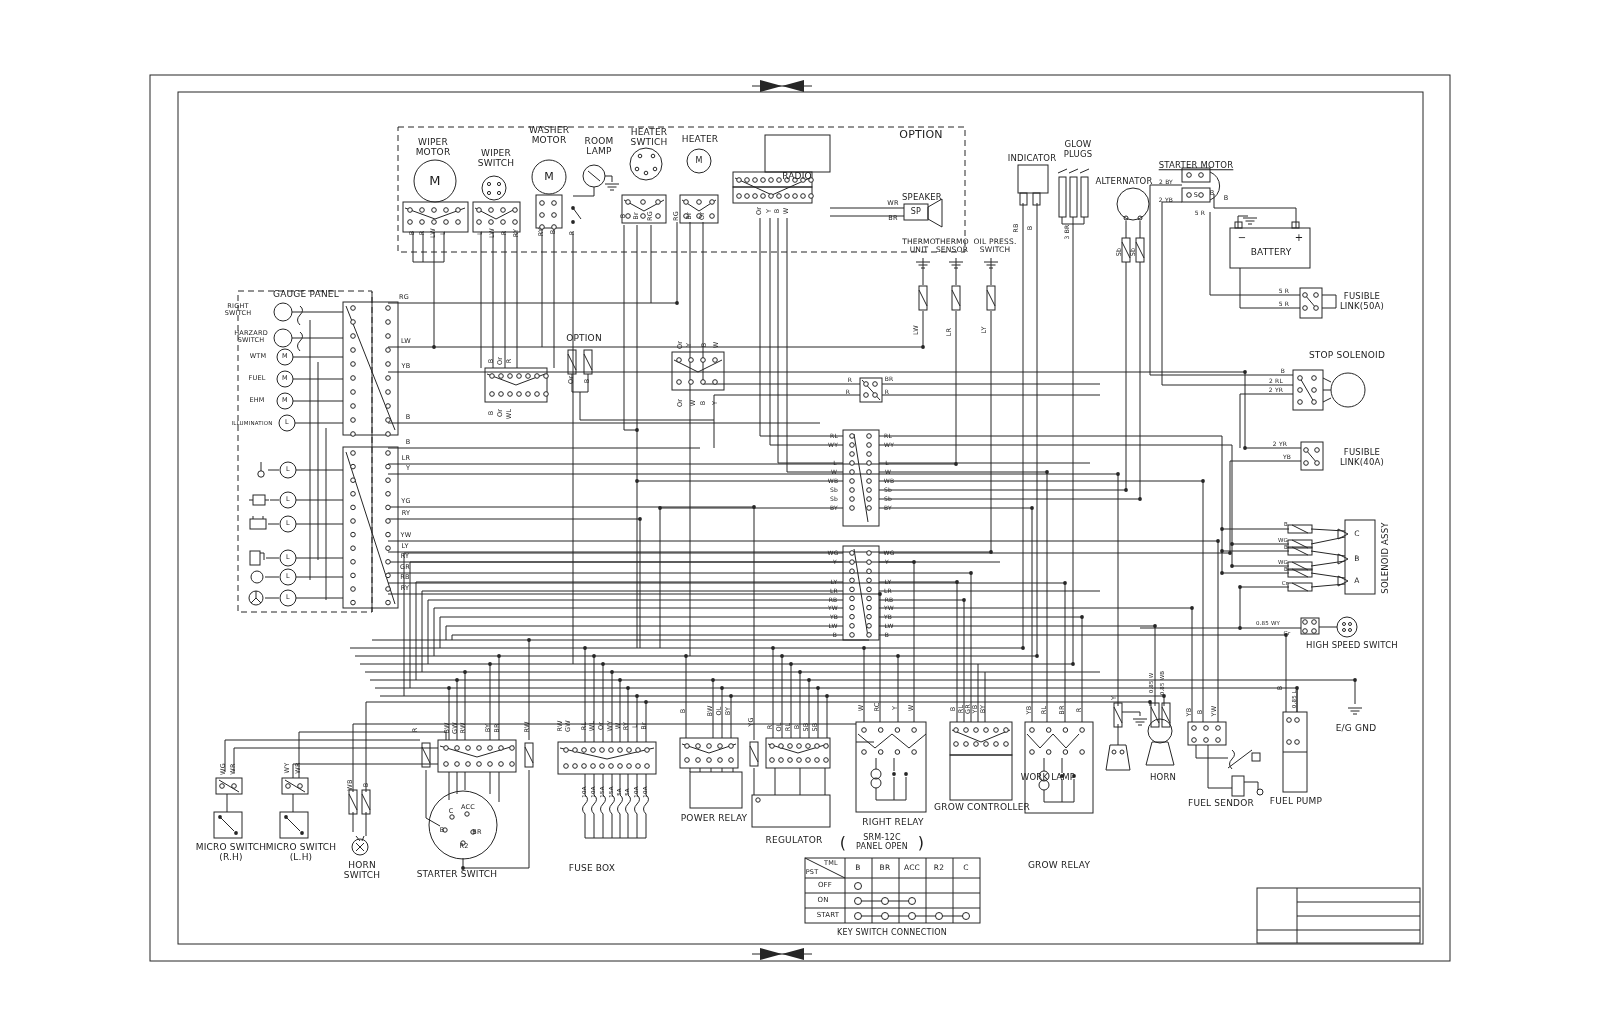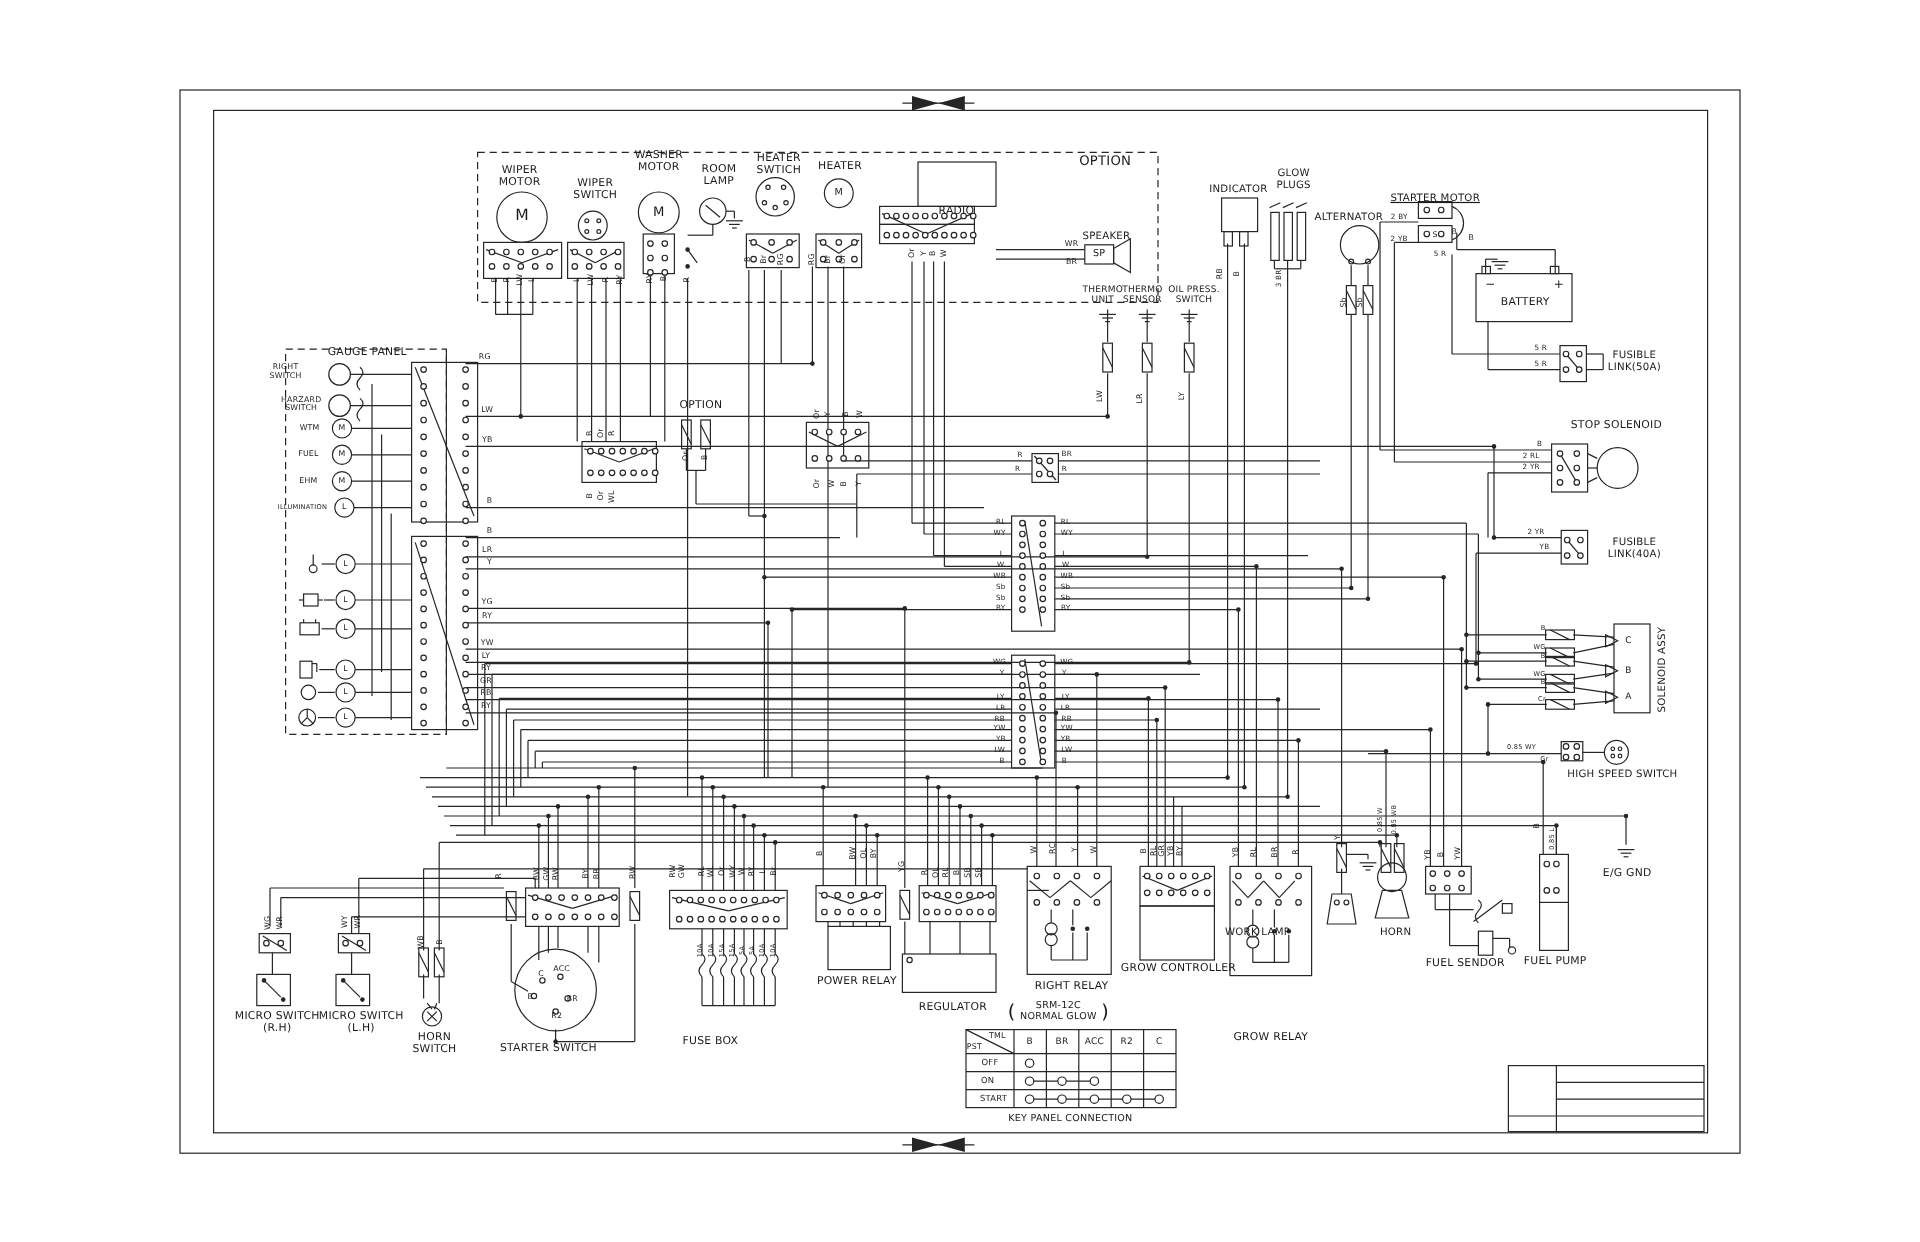"SRM-12C" span.lb { text: NORMAL GLOW -> PANEL OPEN }
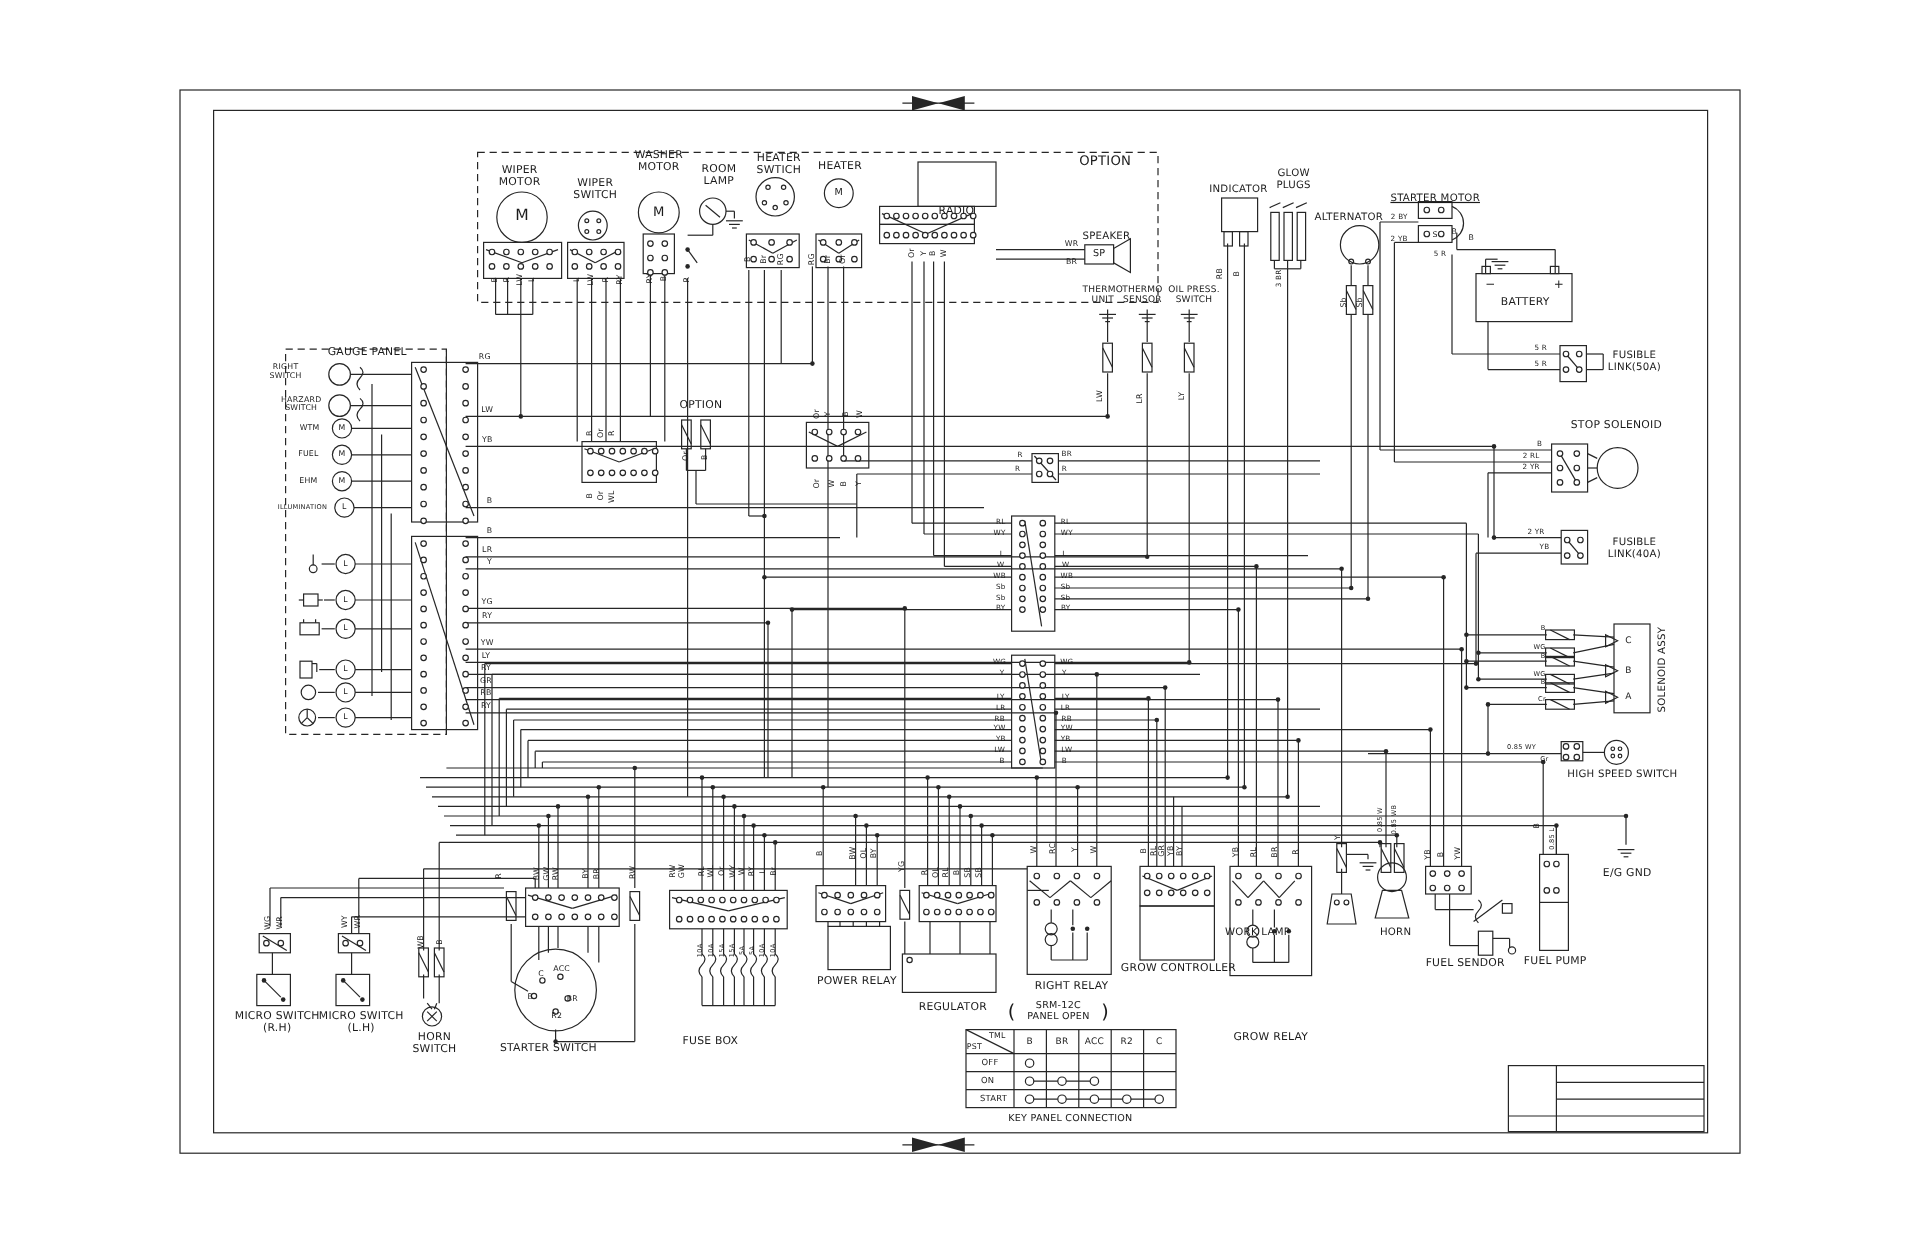"KEY PANEL CONNECTION" span.lb { text: PANEL -> SWITCH }
